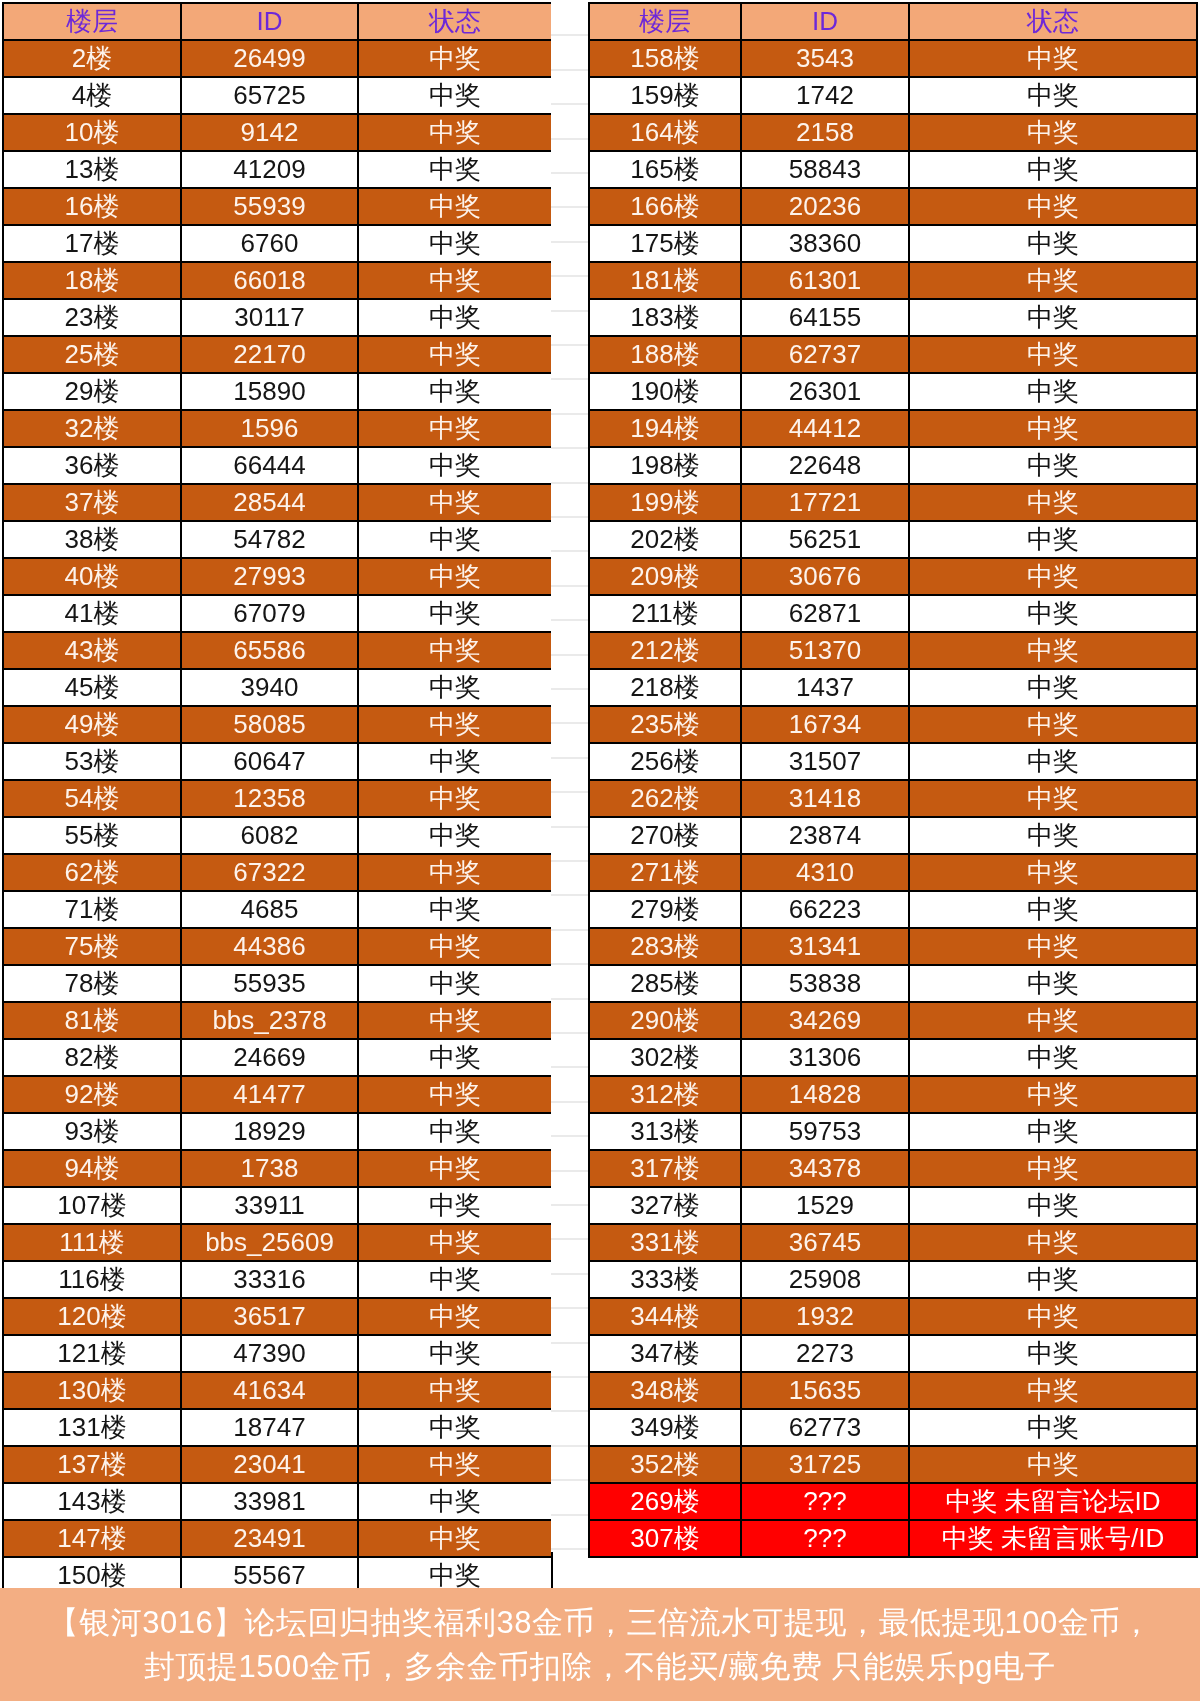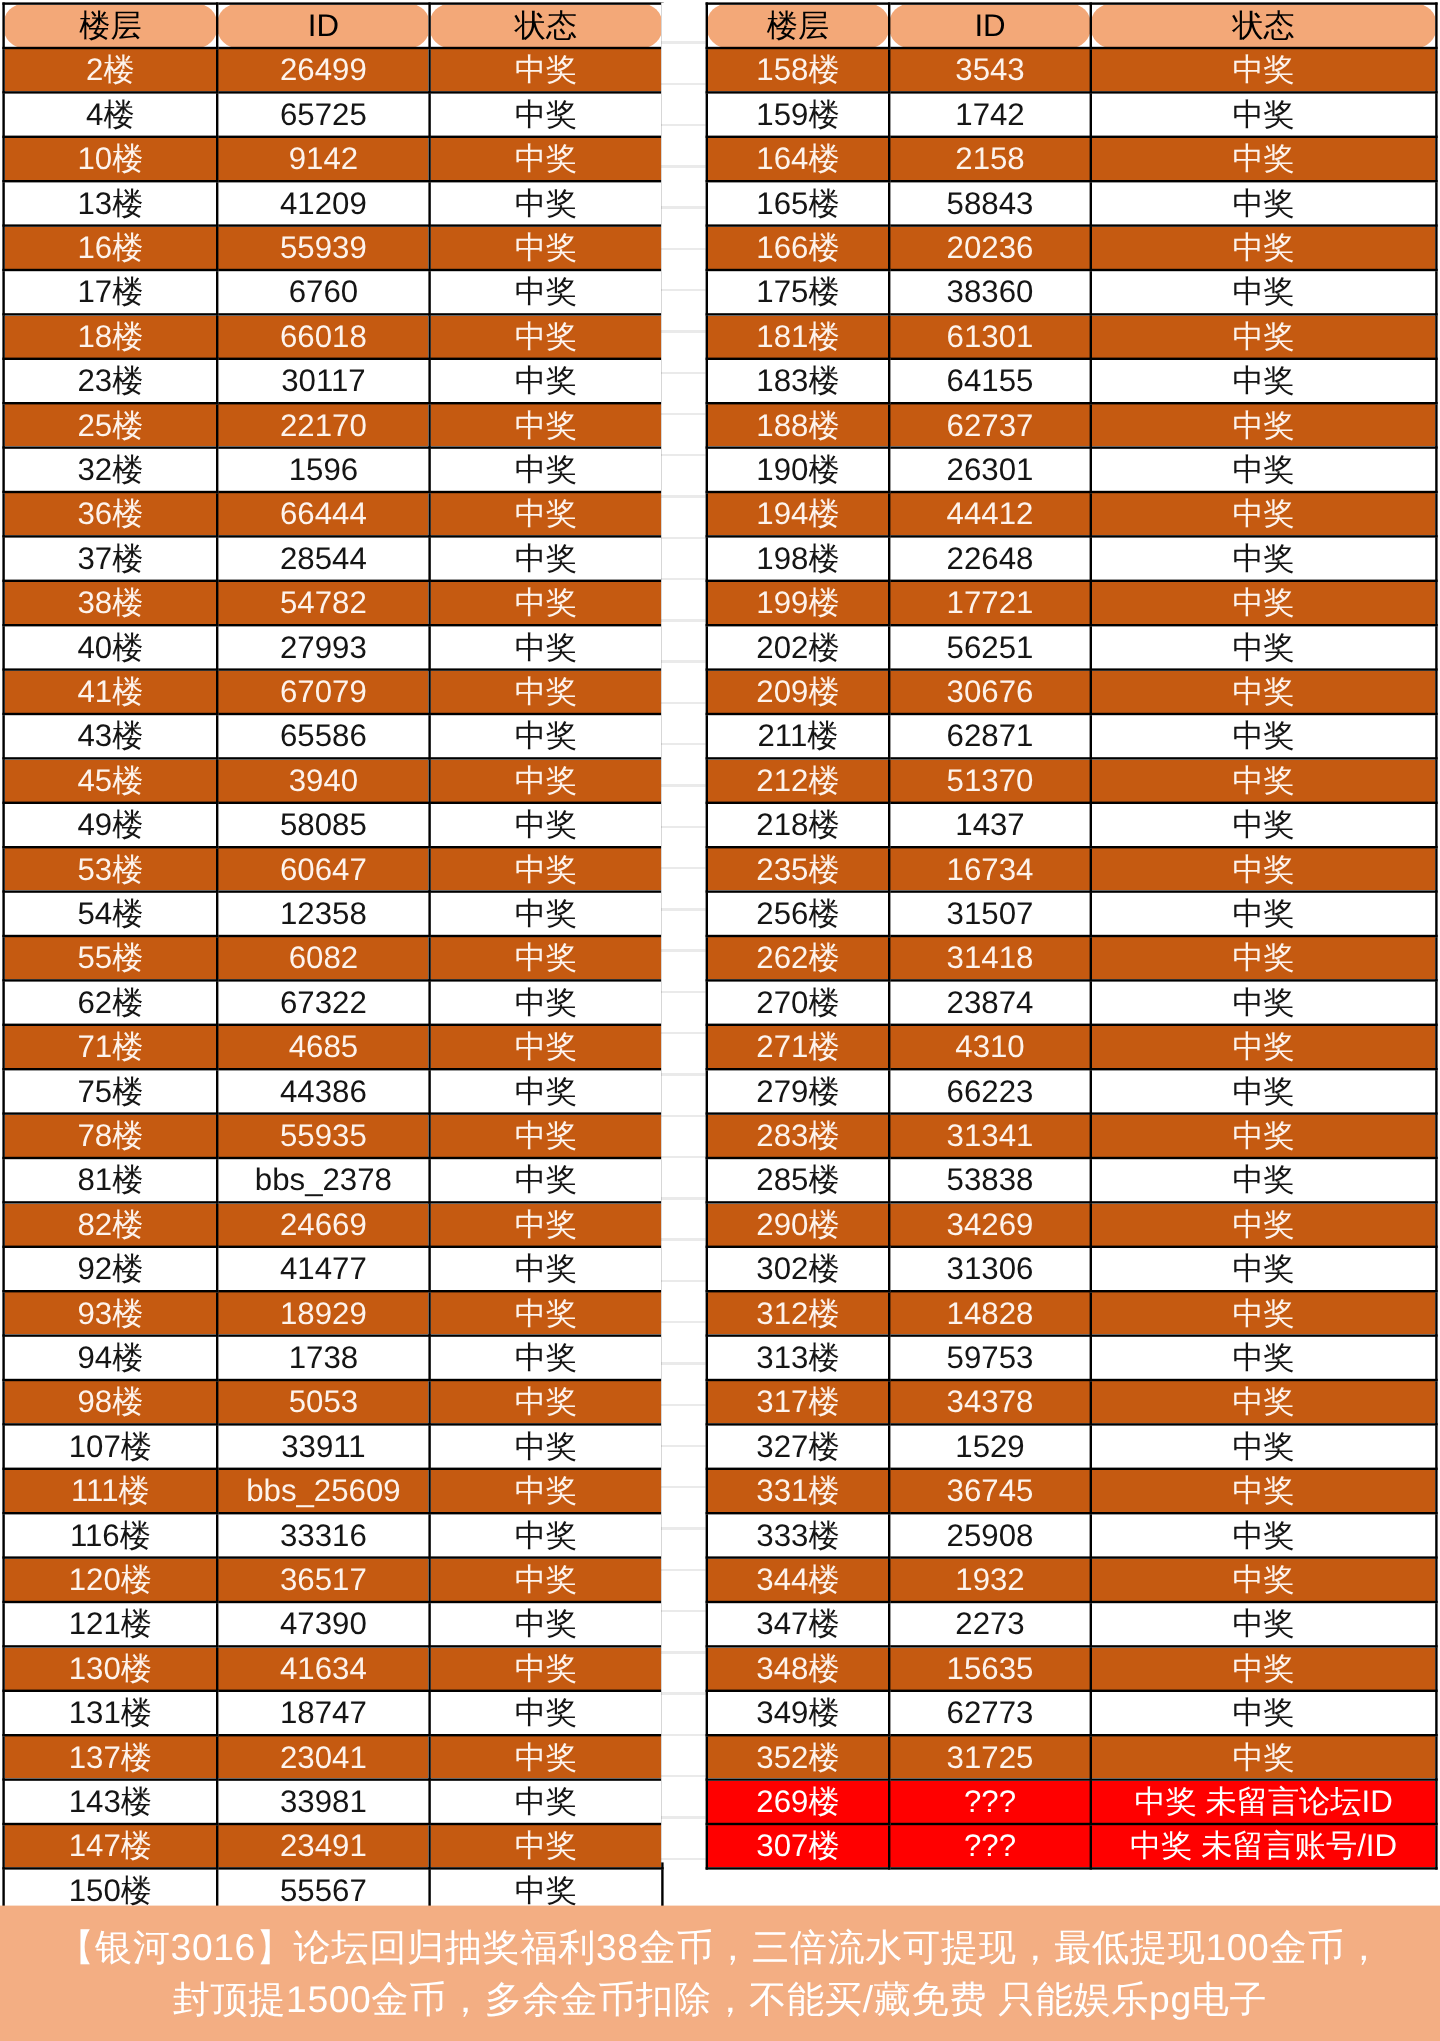"楼层" thead th { border-radius: 17px -> none; color: #000000 -> #6d28d9 }
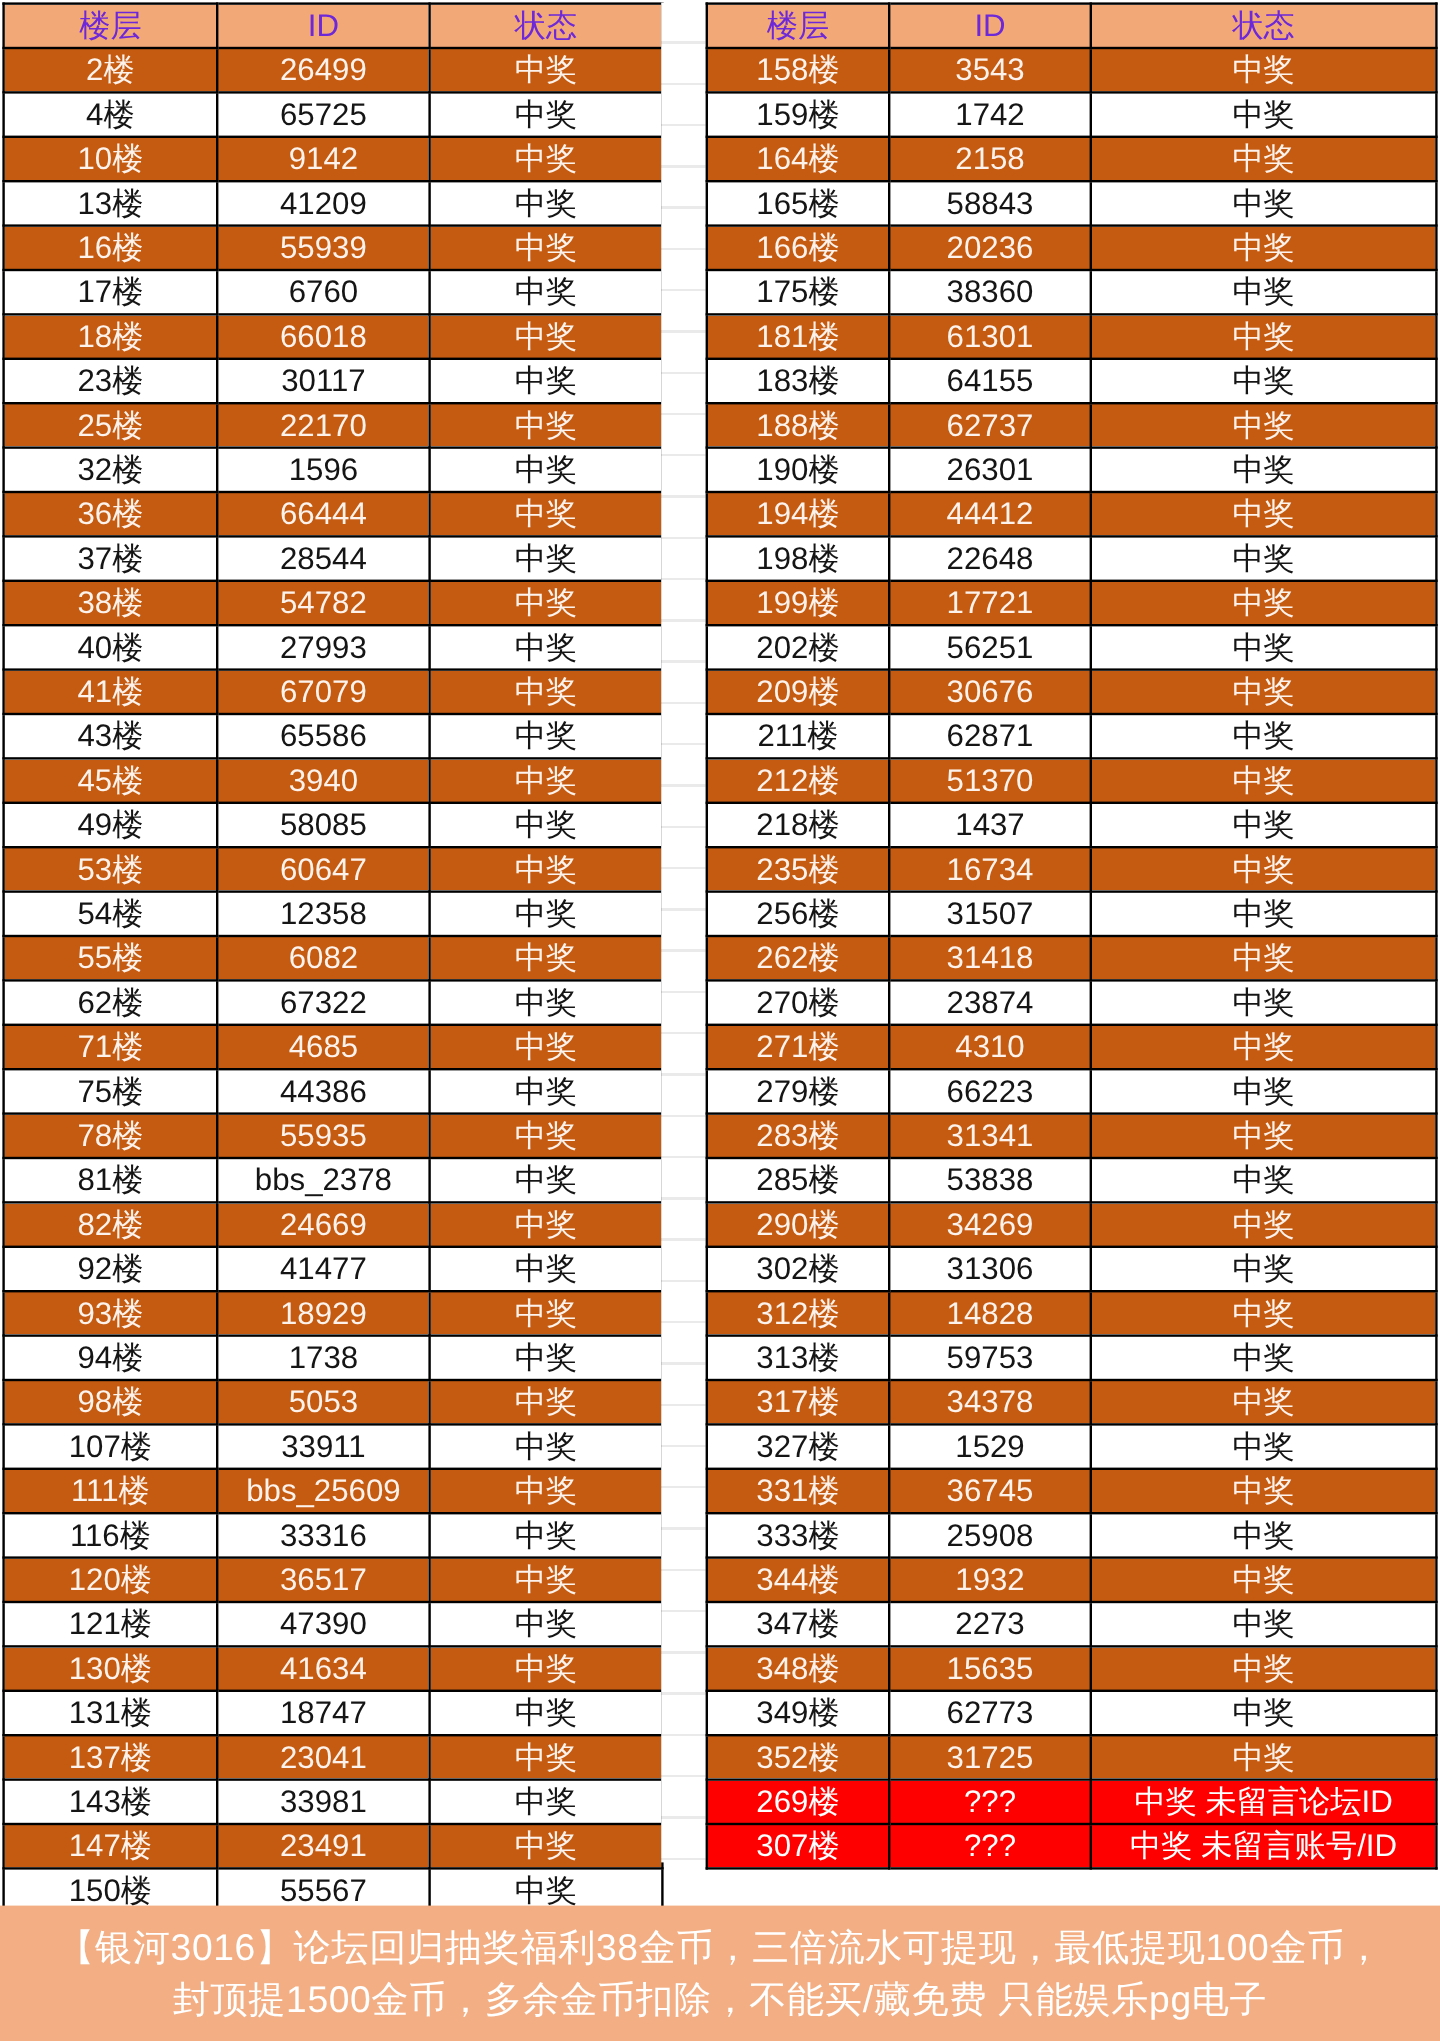"29楼" tr { html: none -> <tr> <td>29楼</td> <td>15890</td> <td>中奖</td> </tr> }
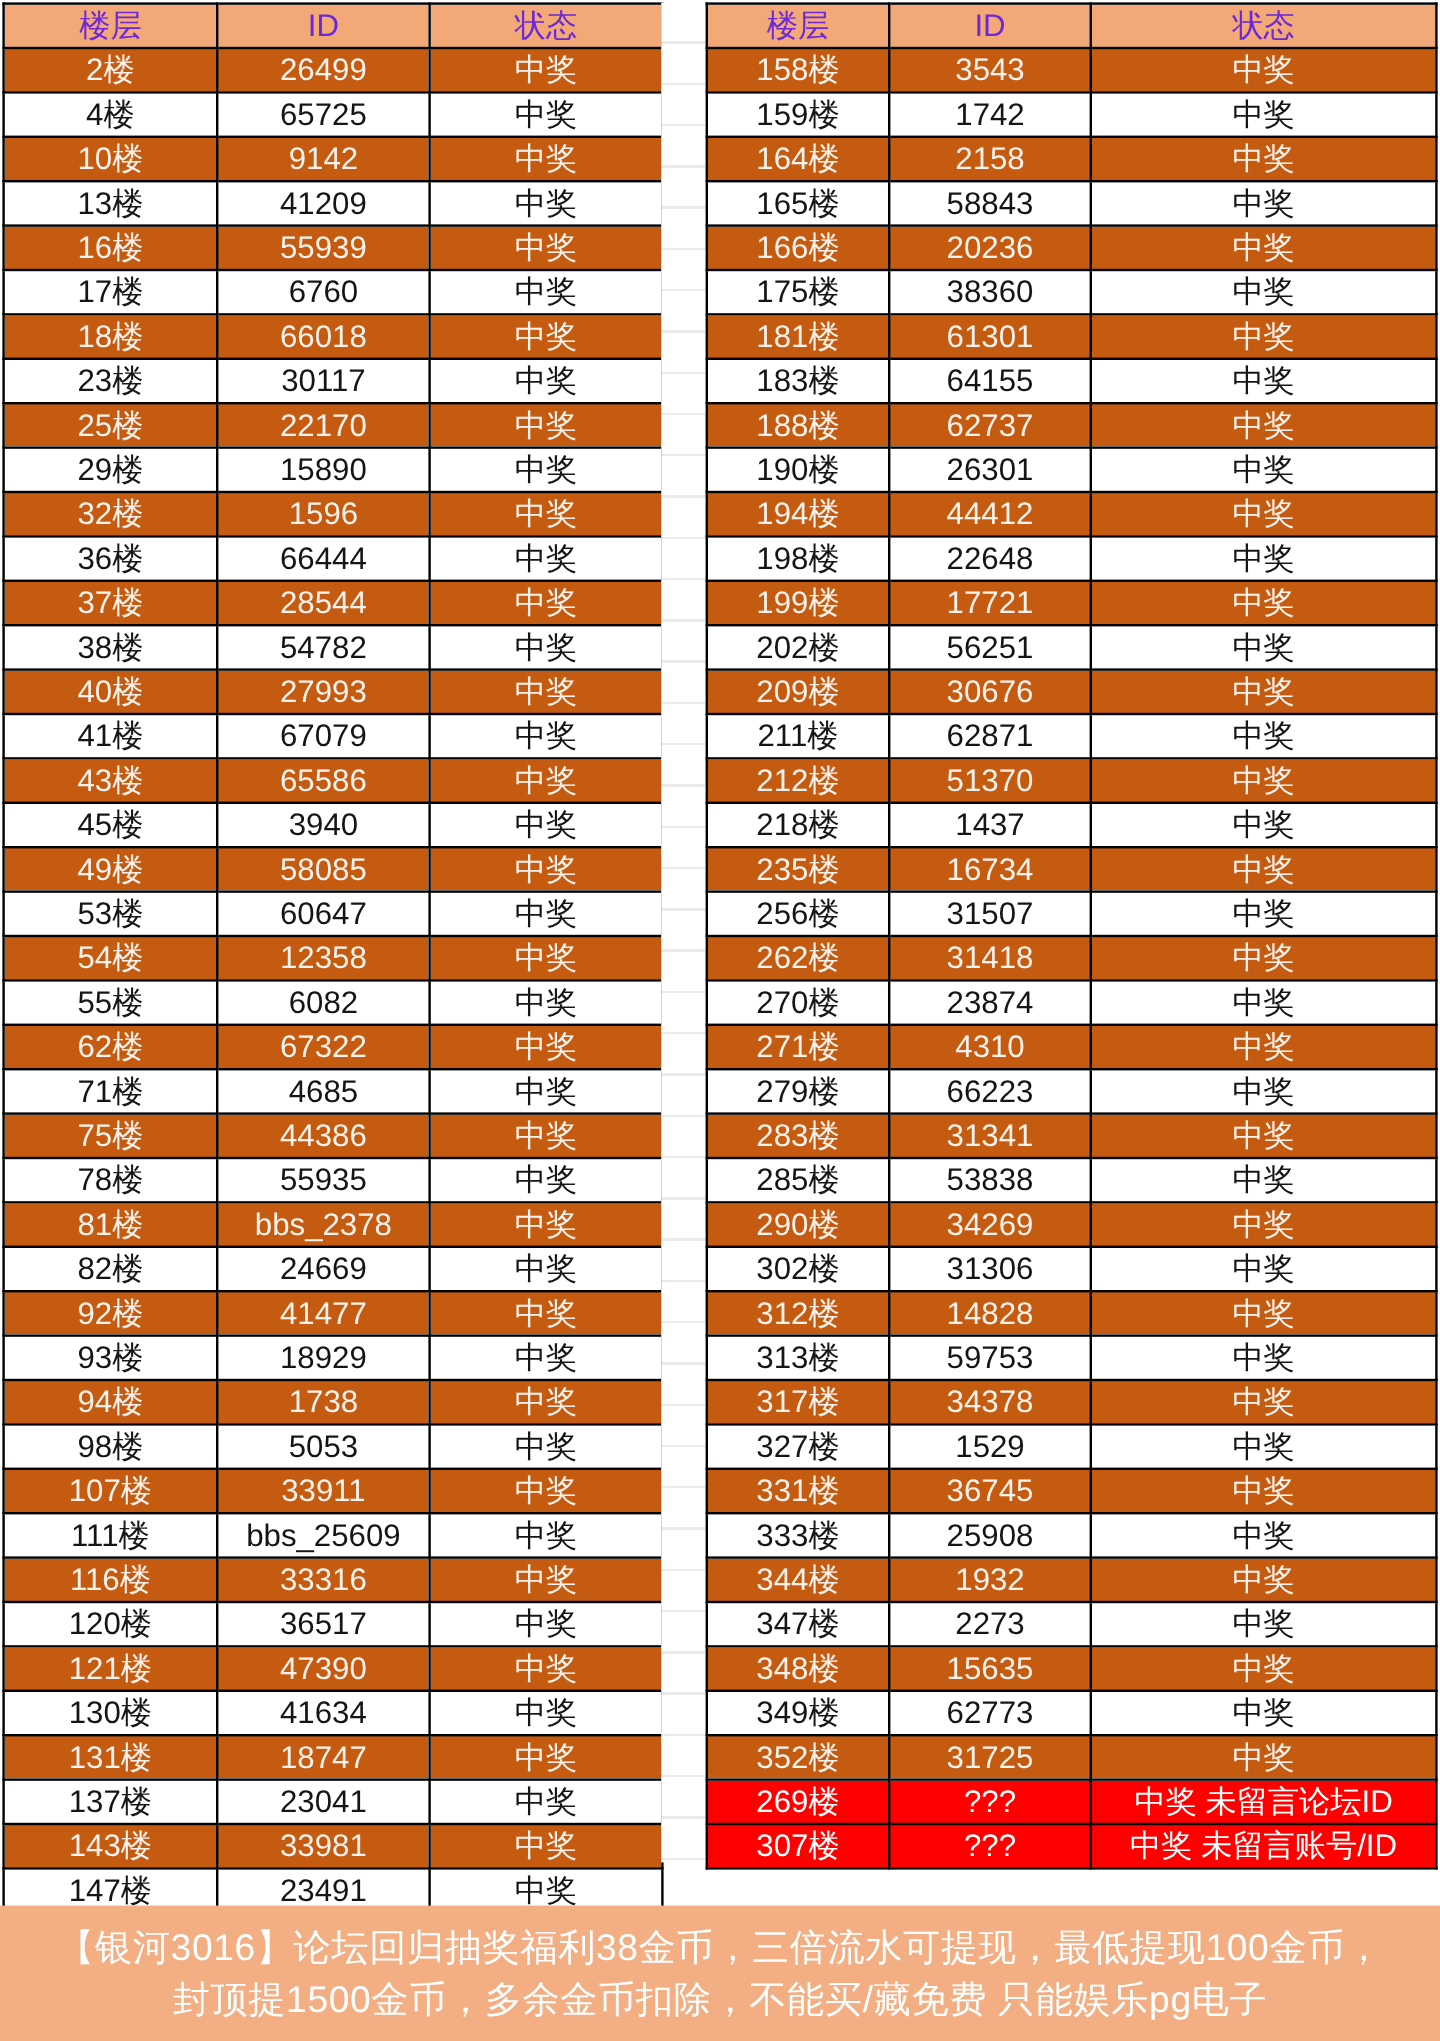"98楼" tr { html: <tr> <td>98楼</td> <td>5053</td> <td>中奖</td> </tr> -> none }
